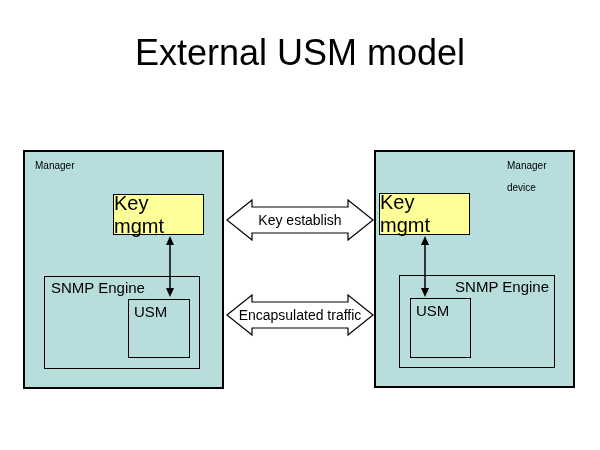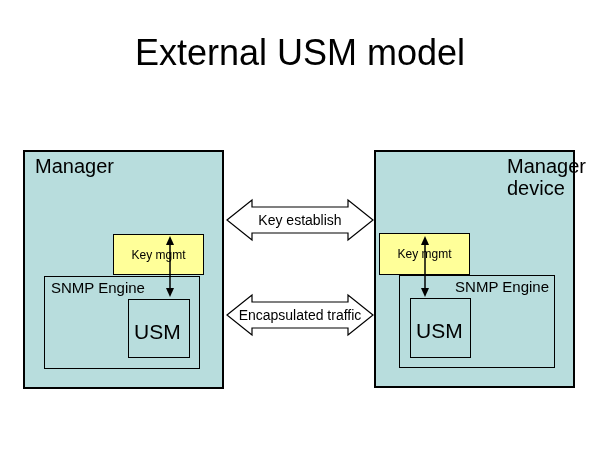"Manager" .outer-label { font-size: 20px -> 10px }
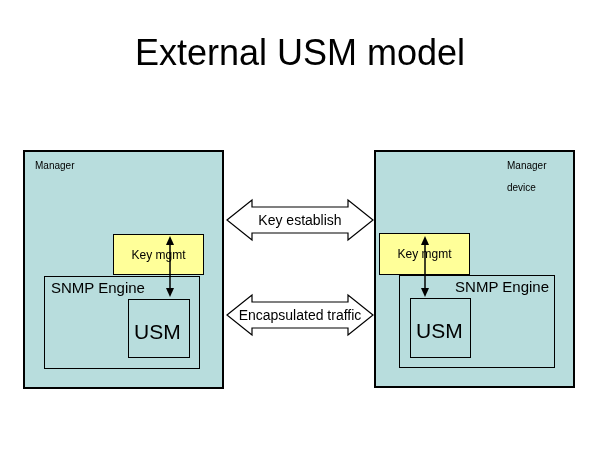"Key mgmt" .key-box { font-size: 12px -> 20px; margin-top: 40px -> none }
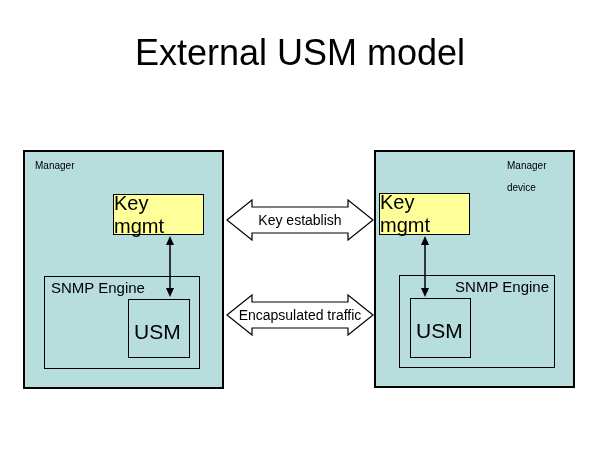"USM" .usm-label { font-size: 21px -> 15px; top: 20px -> 3px }
